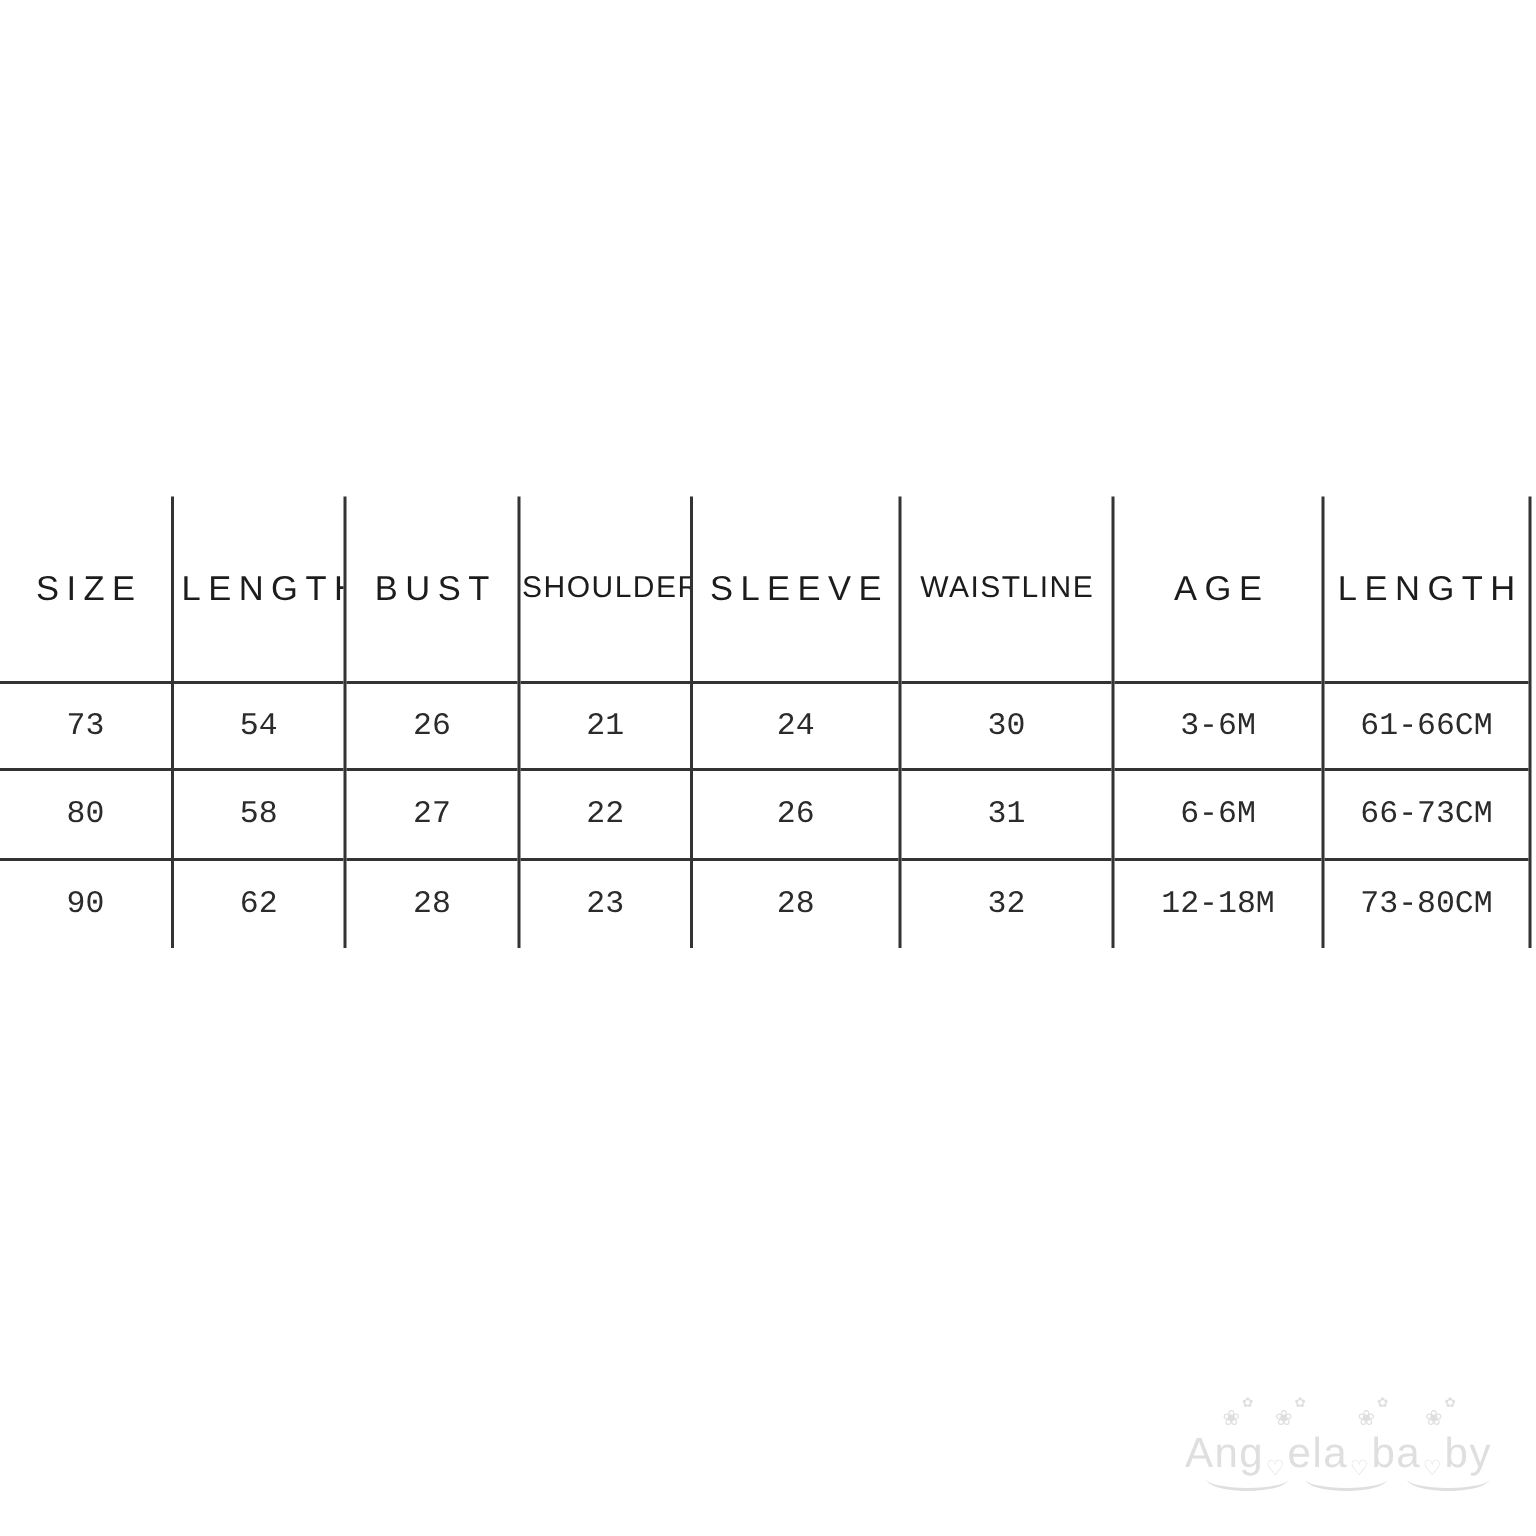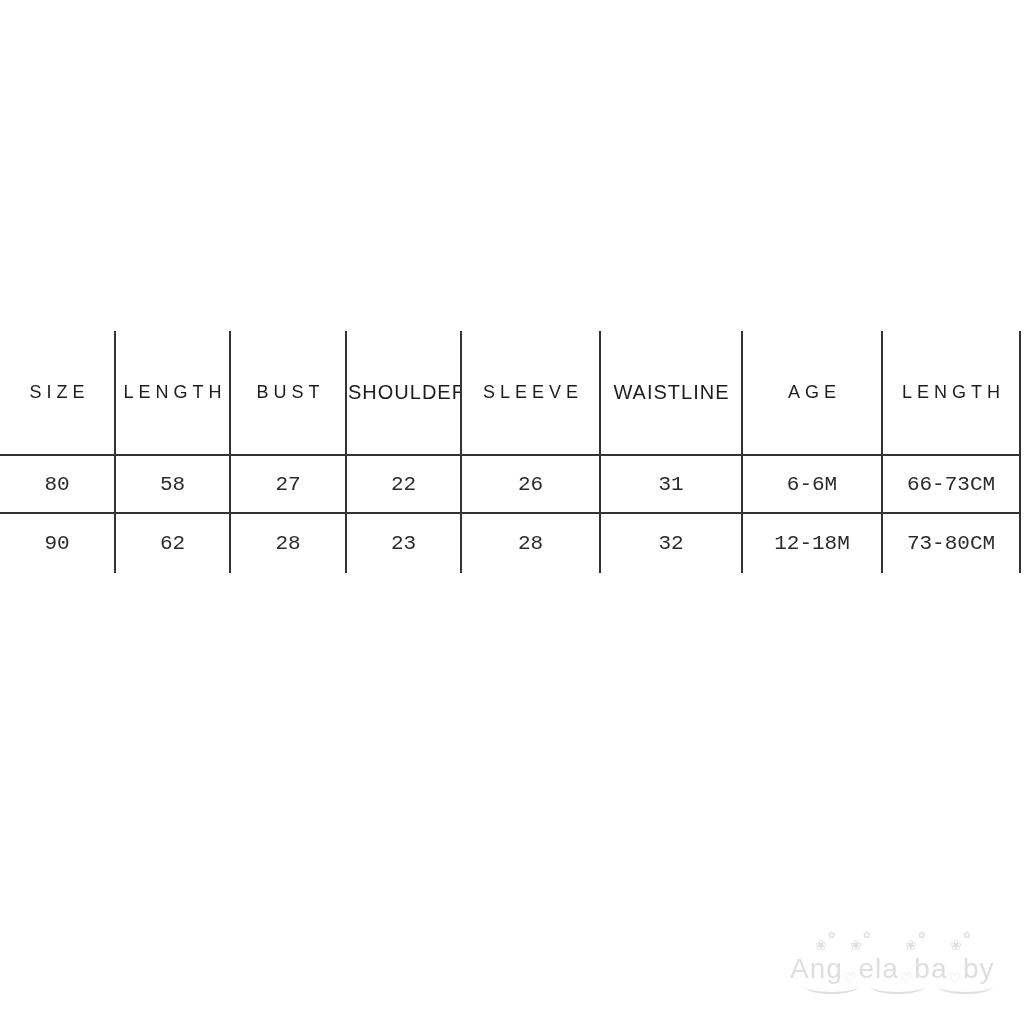"SIZE" table.size-chart th { font-size: 18px -> 23px }
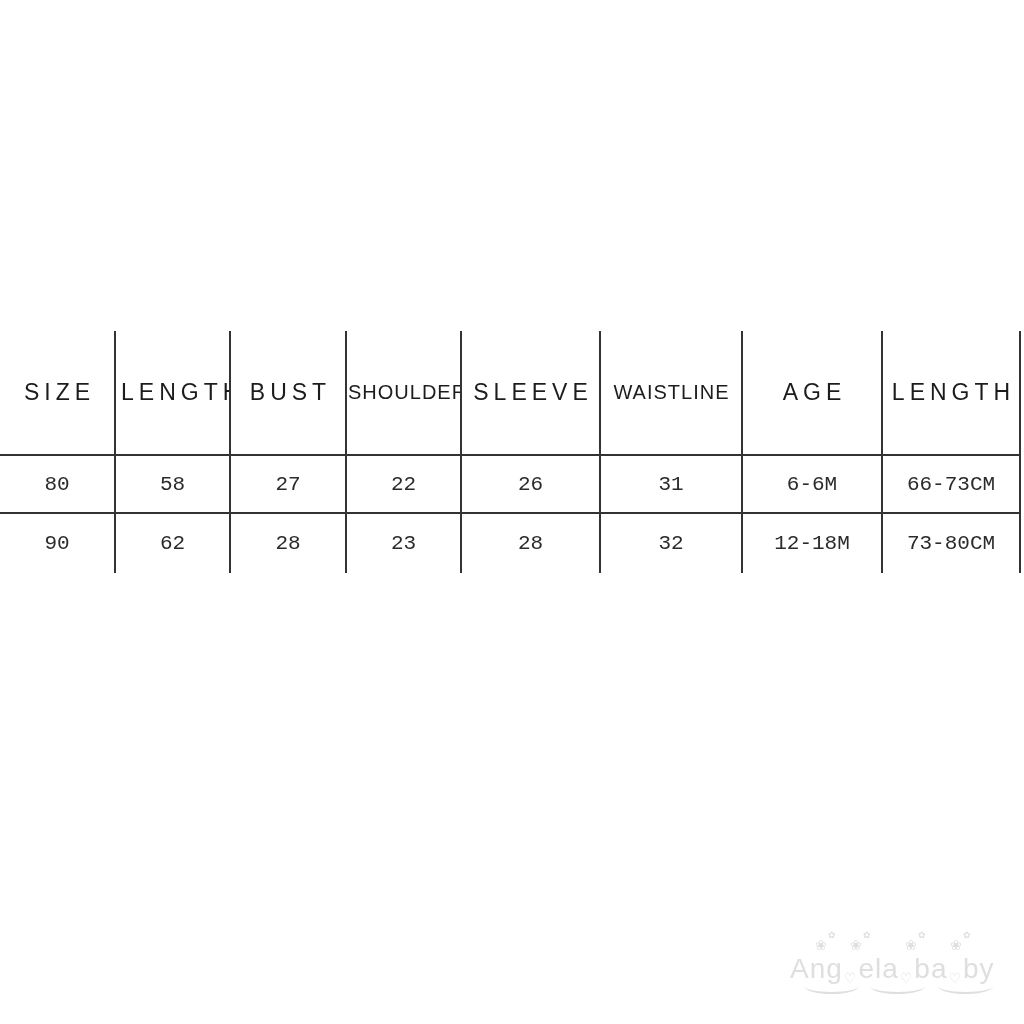"73" tr { html: none -> <tr> <td>73</td> <td>54</td> <td>26</td> <td>21</td> <td>24</td> <td>30</td> <td>3-6M</td> <td>61-66CM</td> </tr> }
